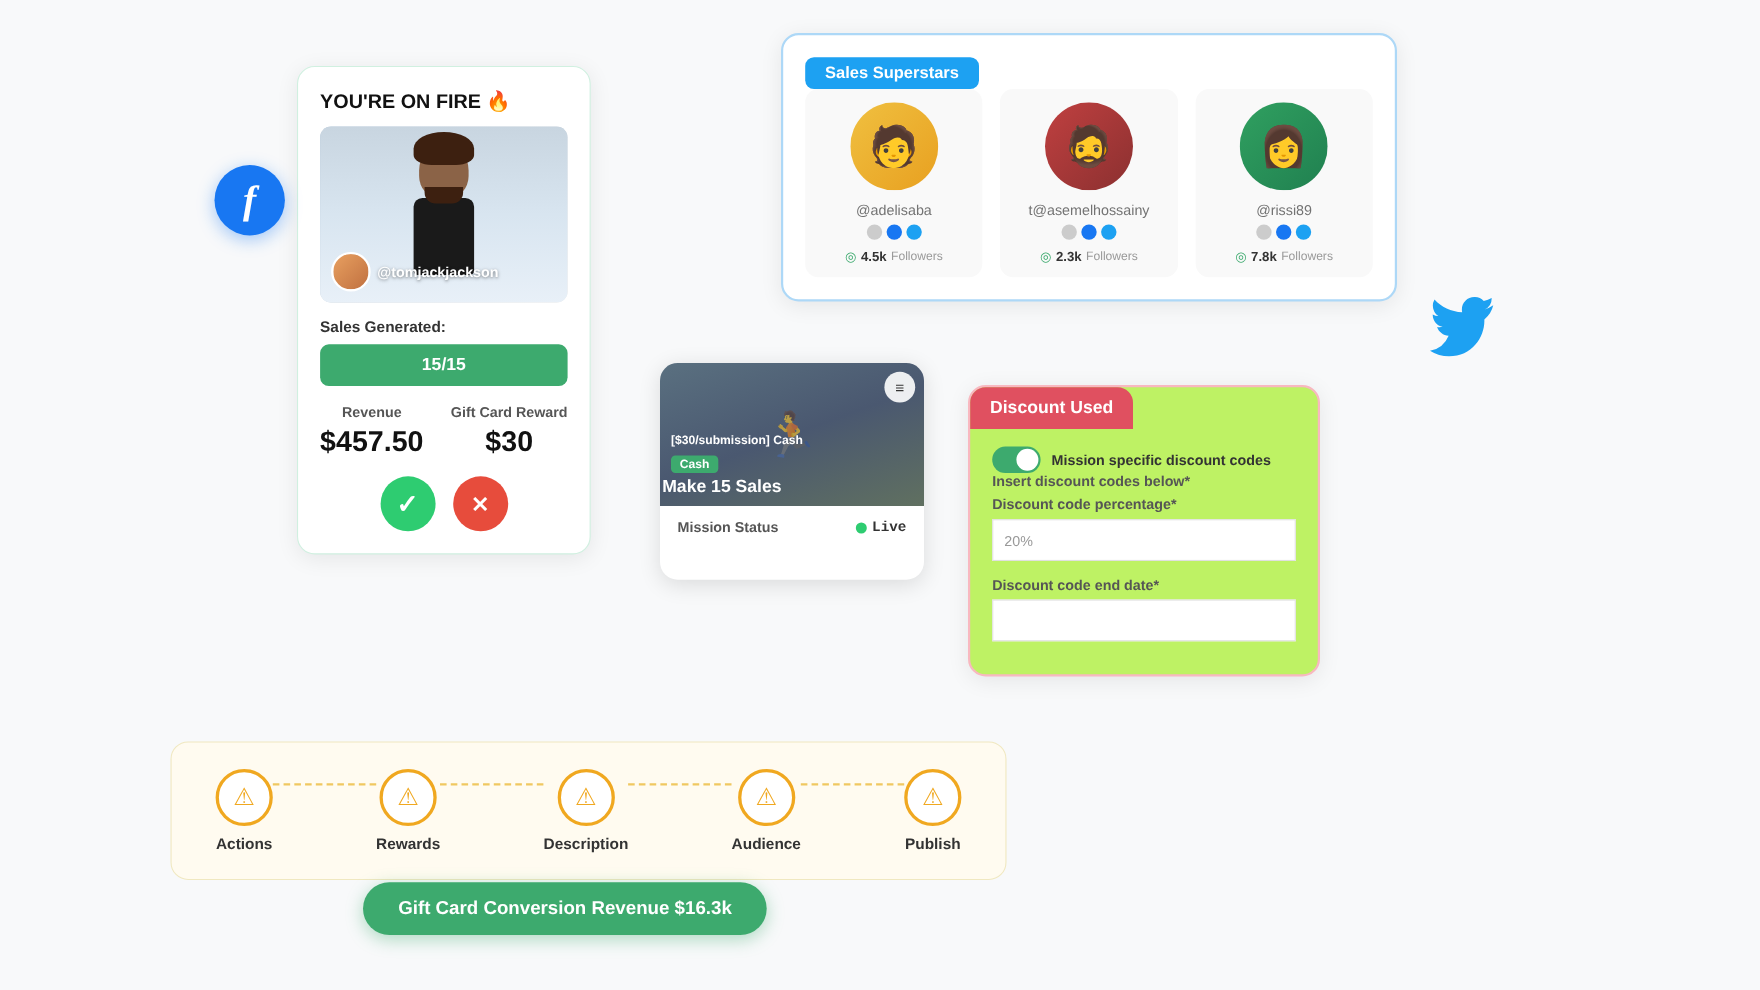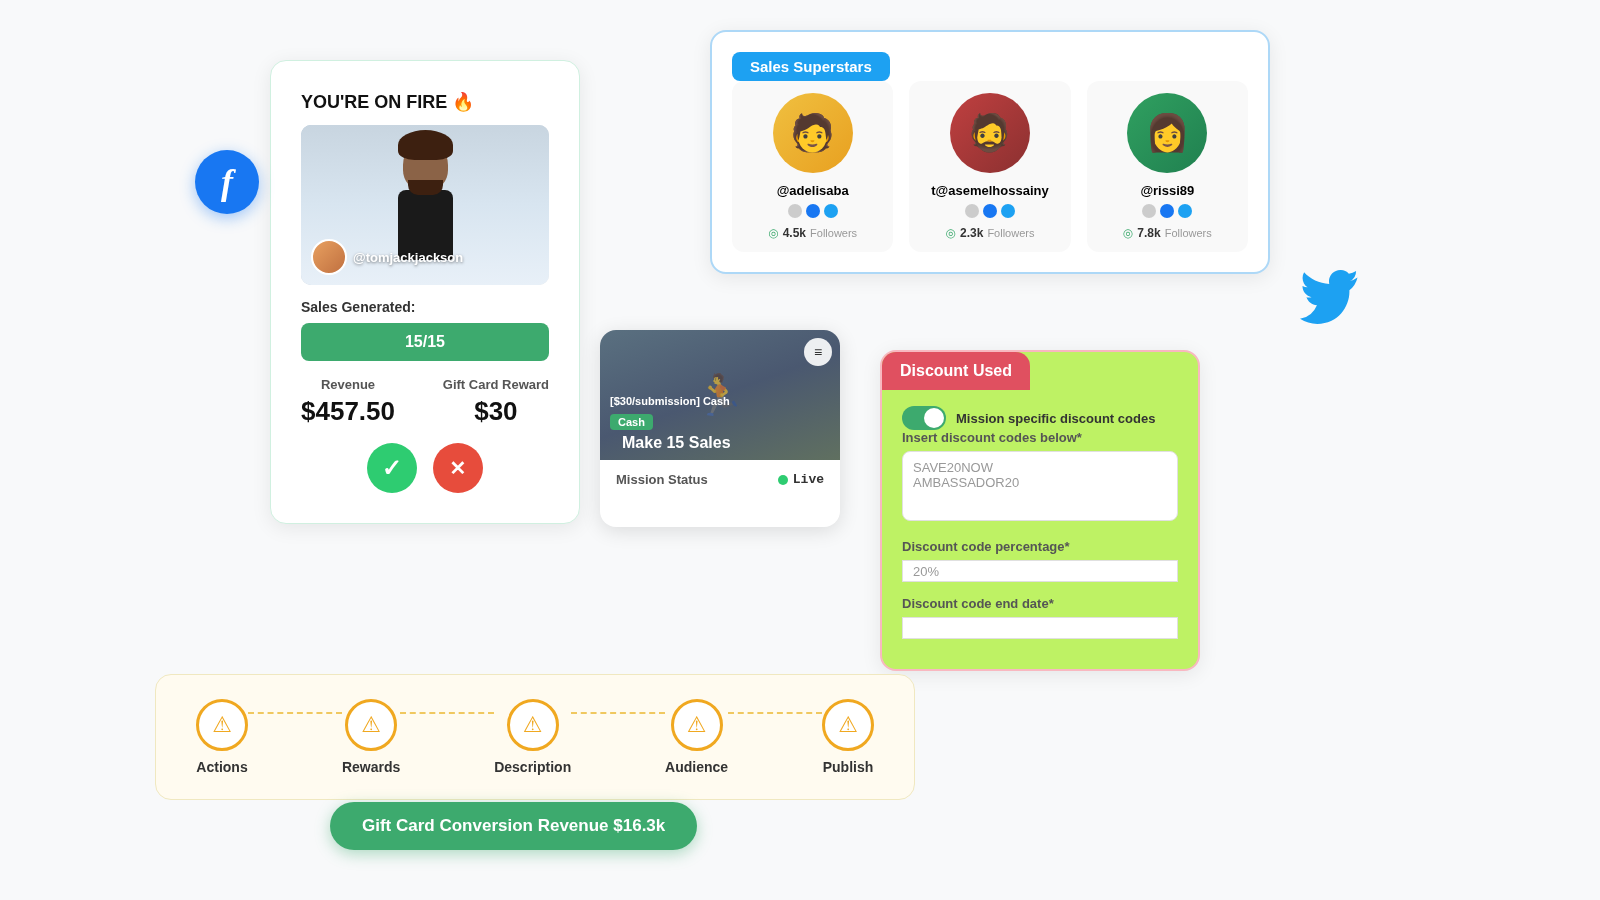"YOU'RE ON FIRE 🔥" .fire-card { padding: 30px -> 20px; width: 310px -> 267px }
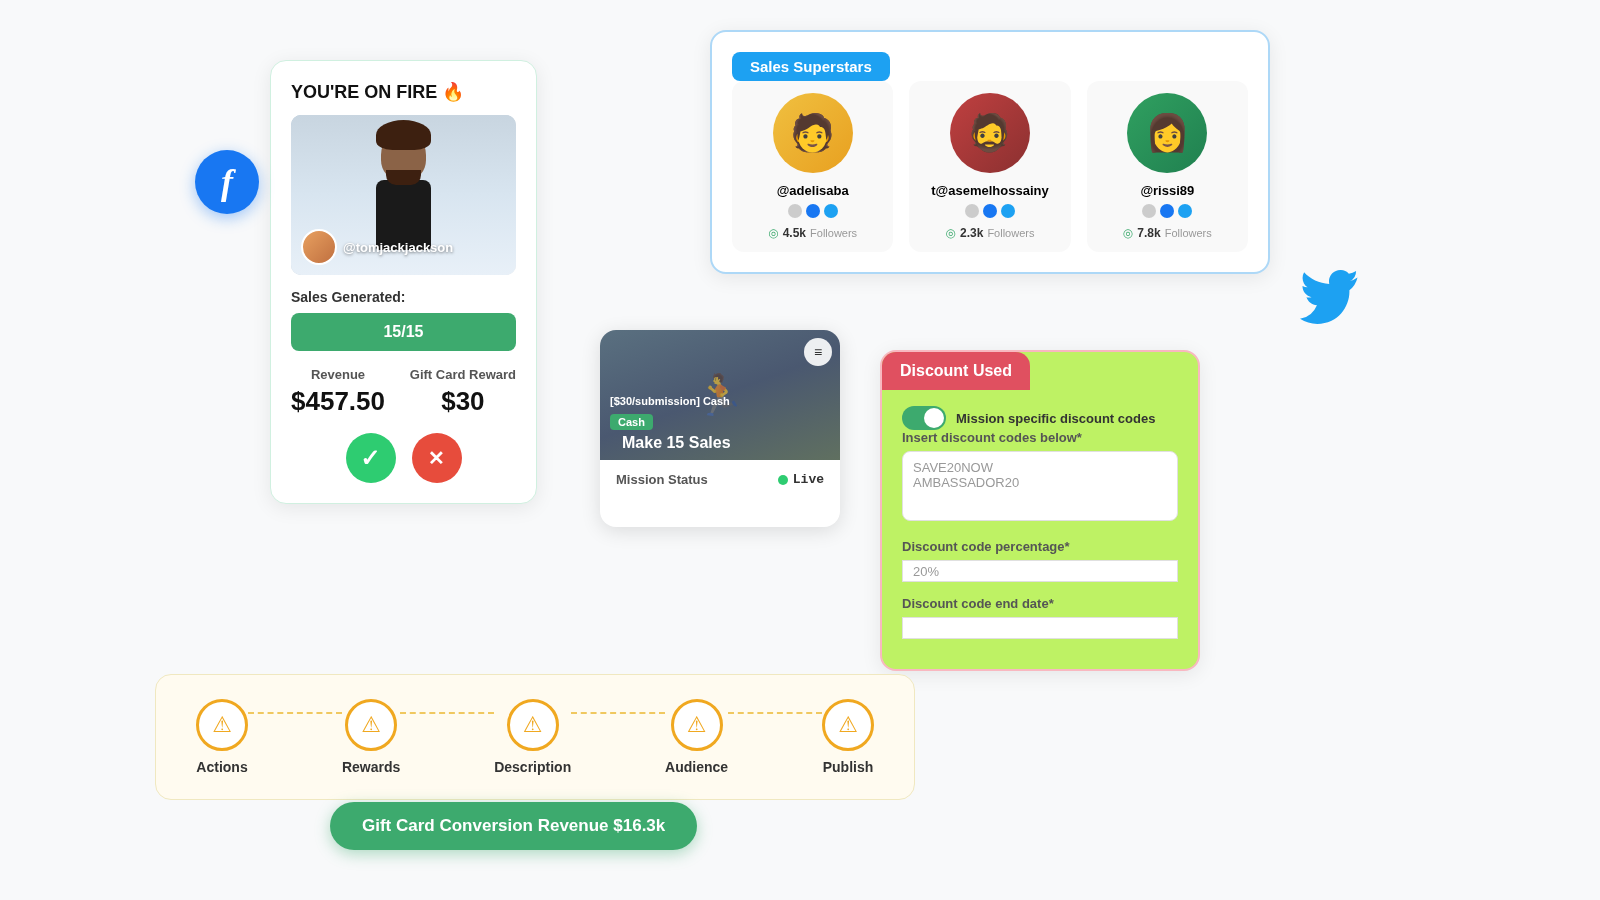"@adelisaba" .superstar-name { color: #000000 -> #737373; font-weight: 700 -> 400 }
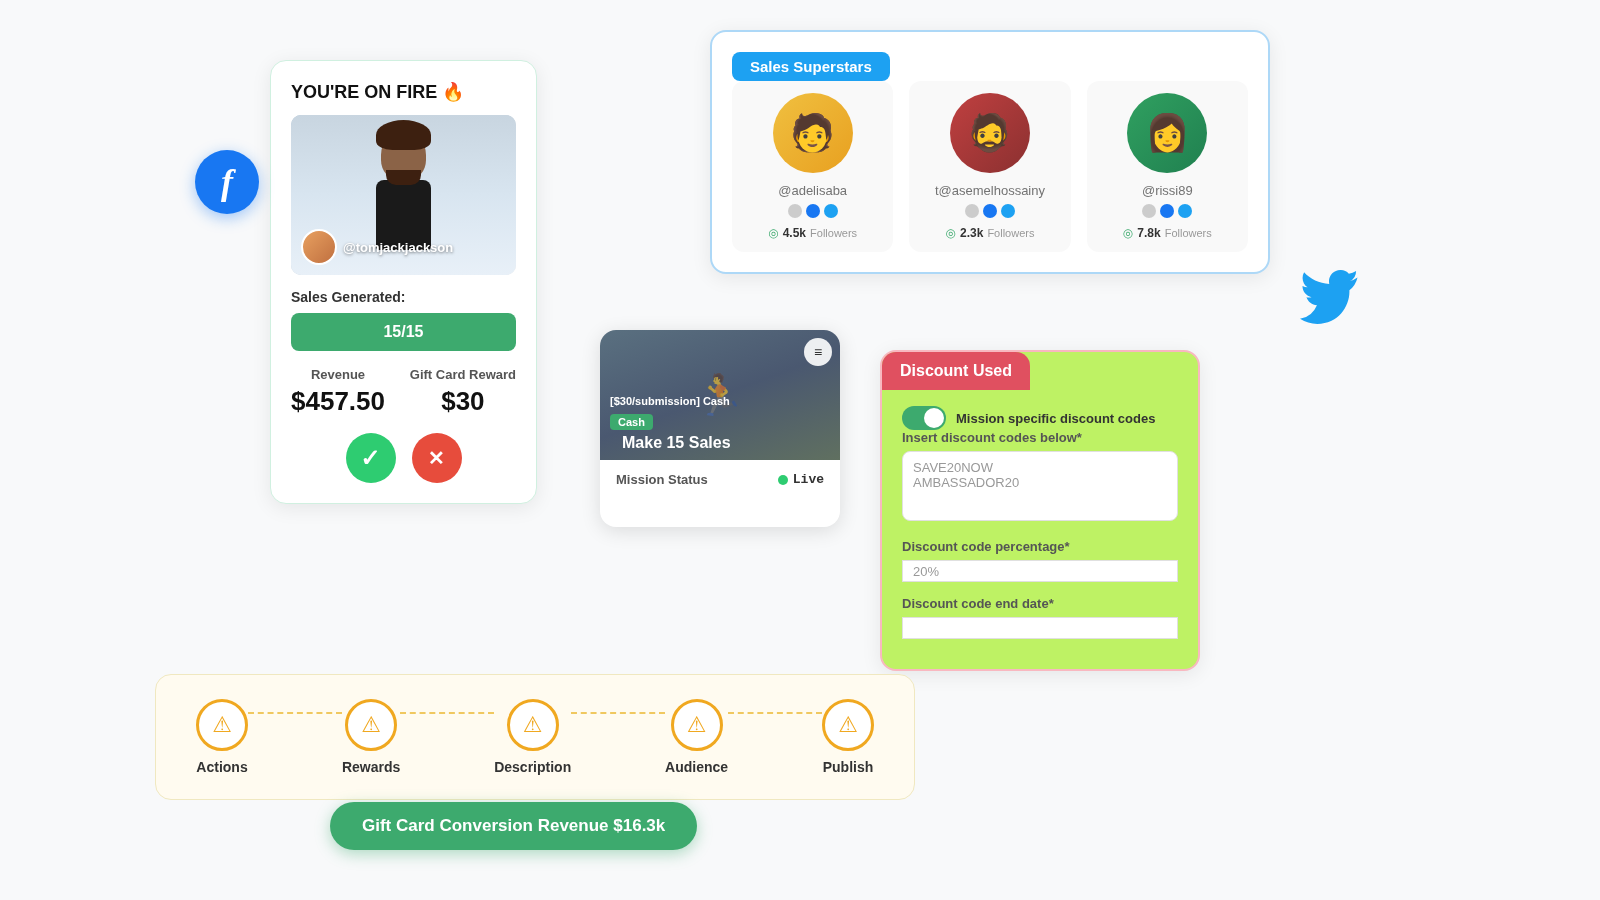"Make 15 Sales" .mission-title-text { left: 22px -> 2px }
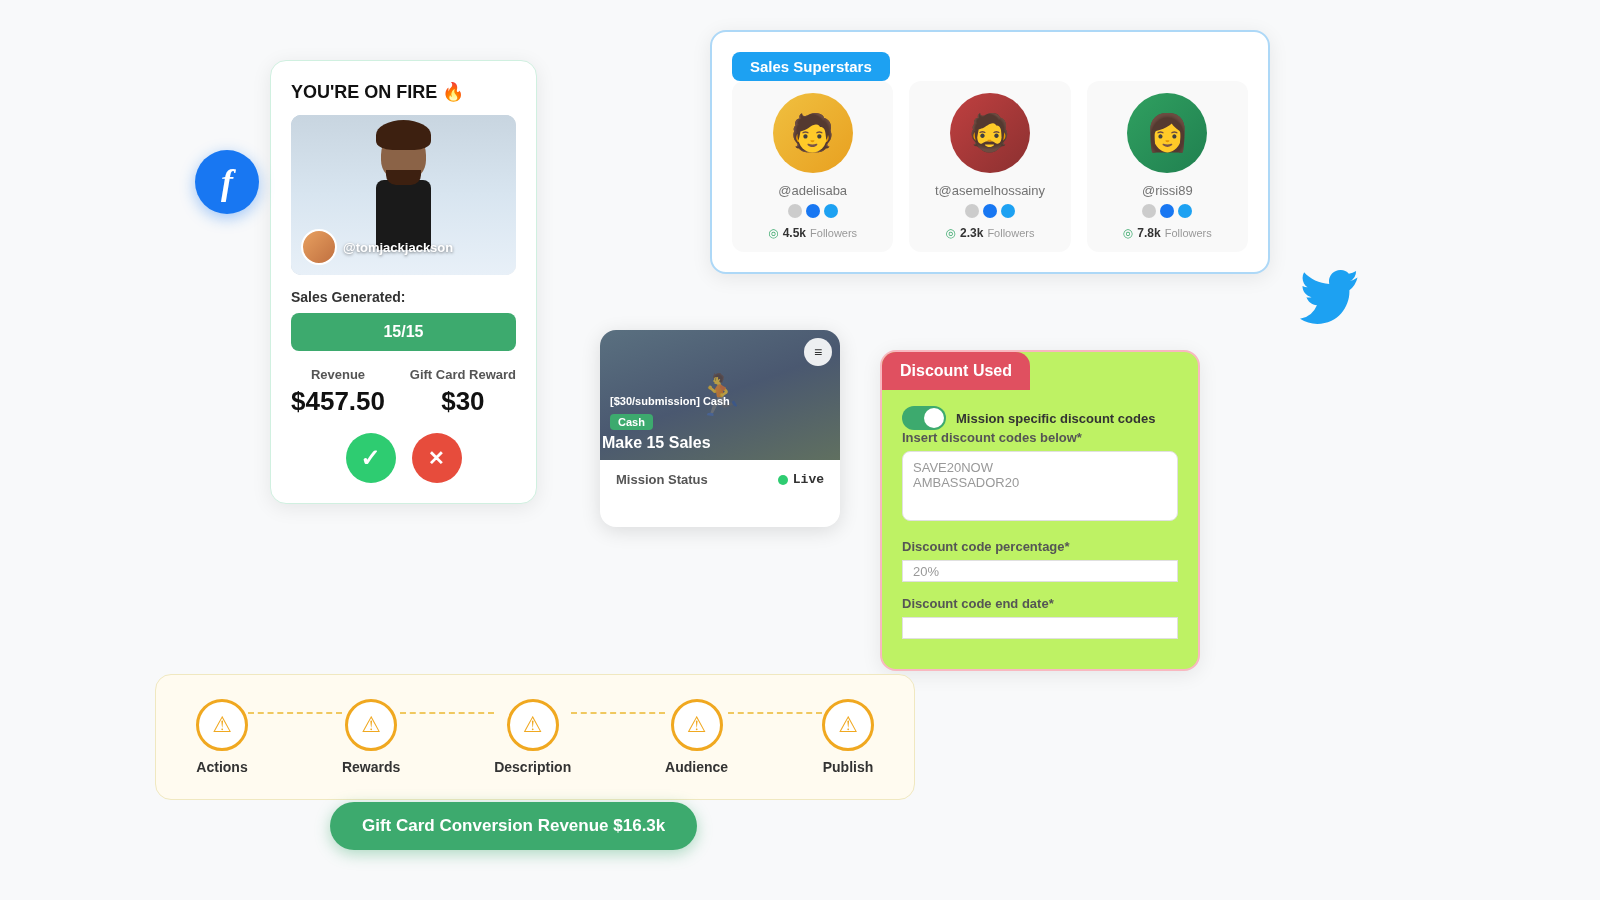"SAVE20NOW" textarea.field-textarea { html: <textarea>SAVE20NOW AMBASSADOR20</textarea> -> none }
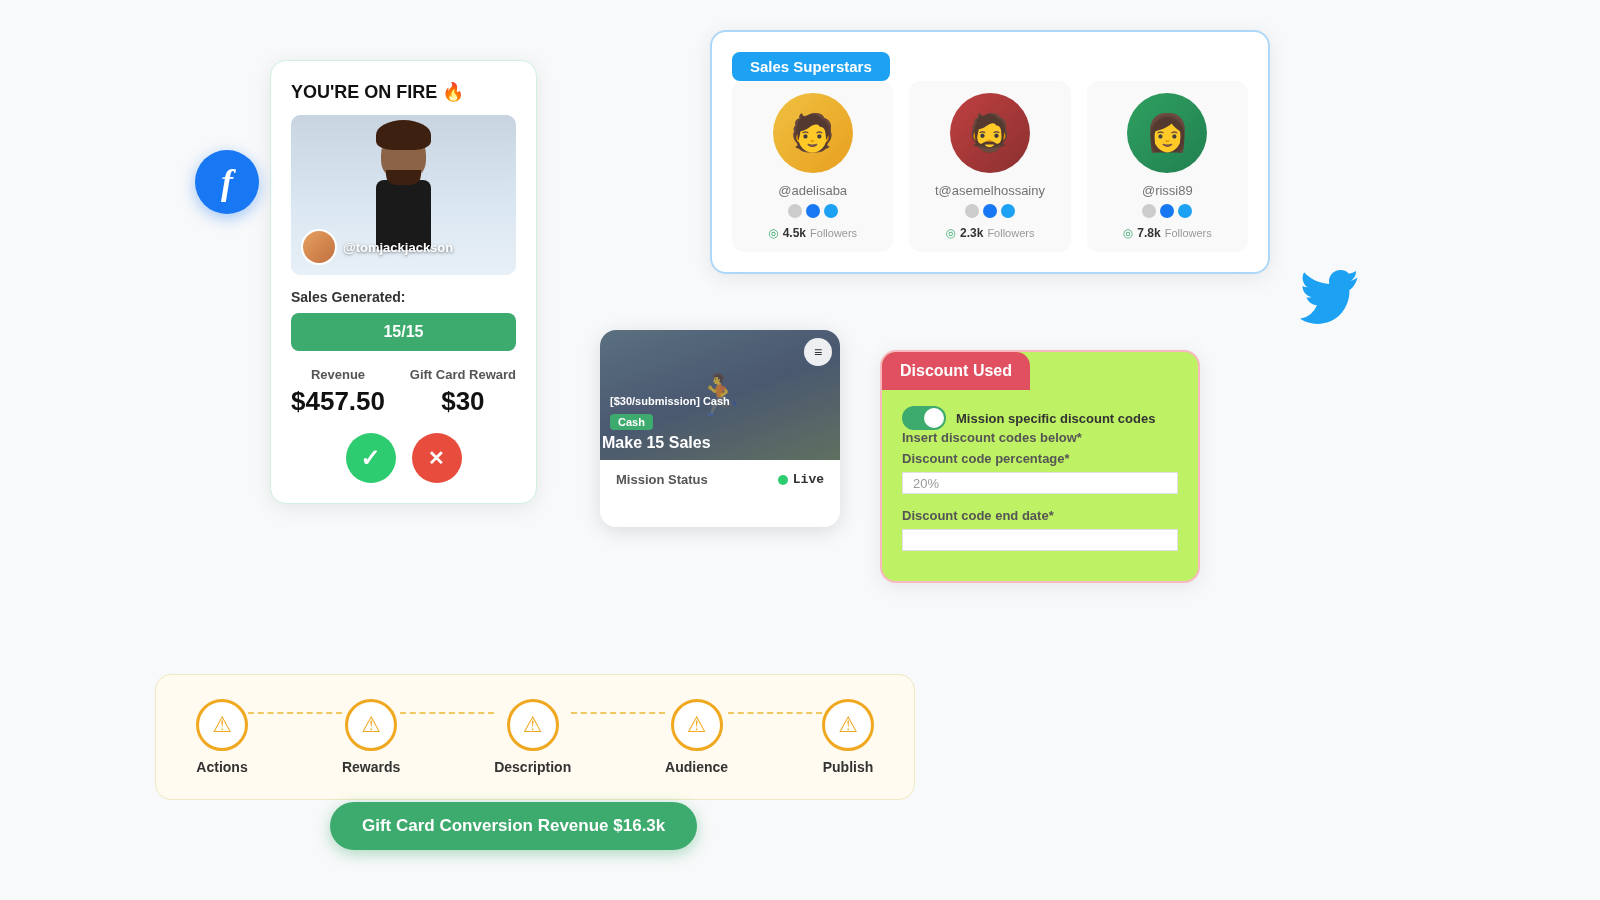"20%" .field-input { height: 22px -> 38px }
